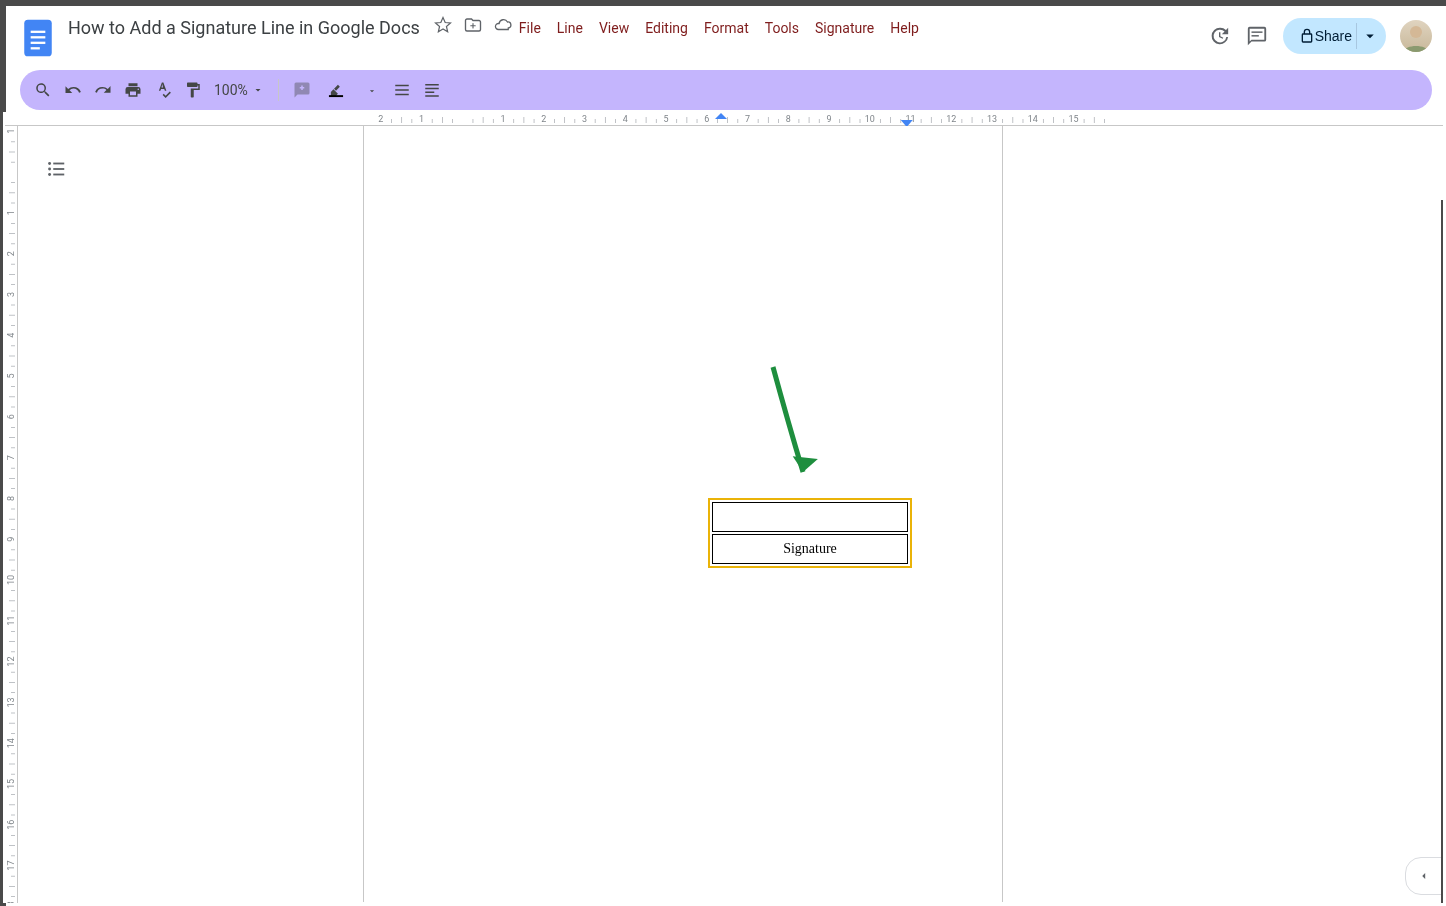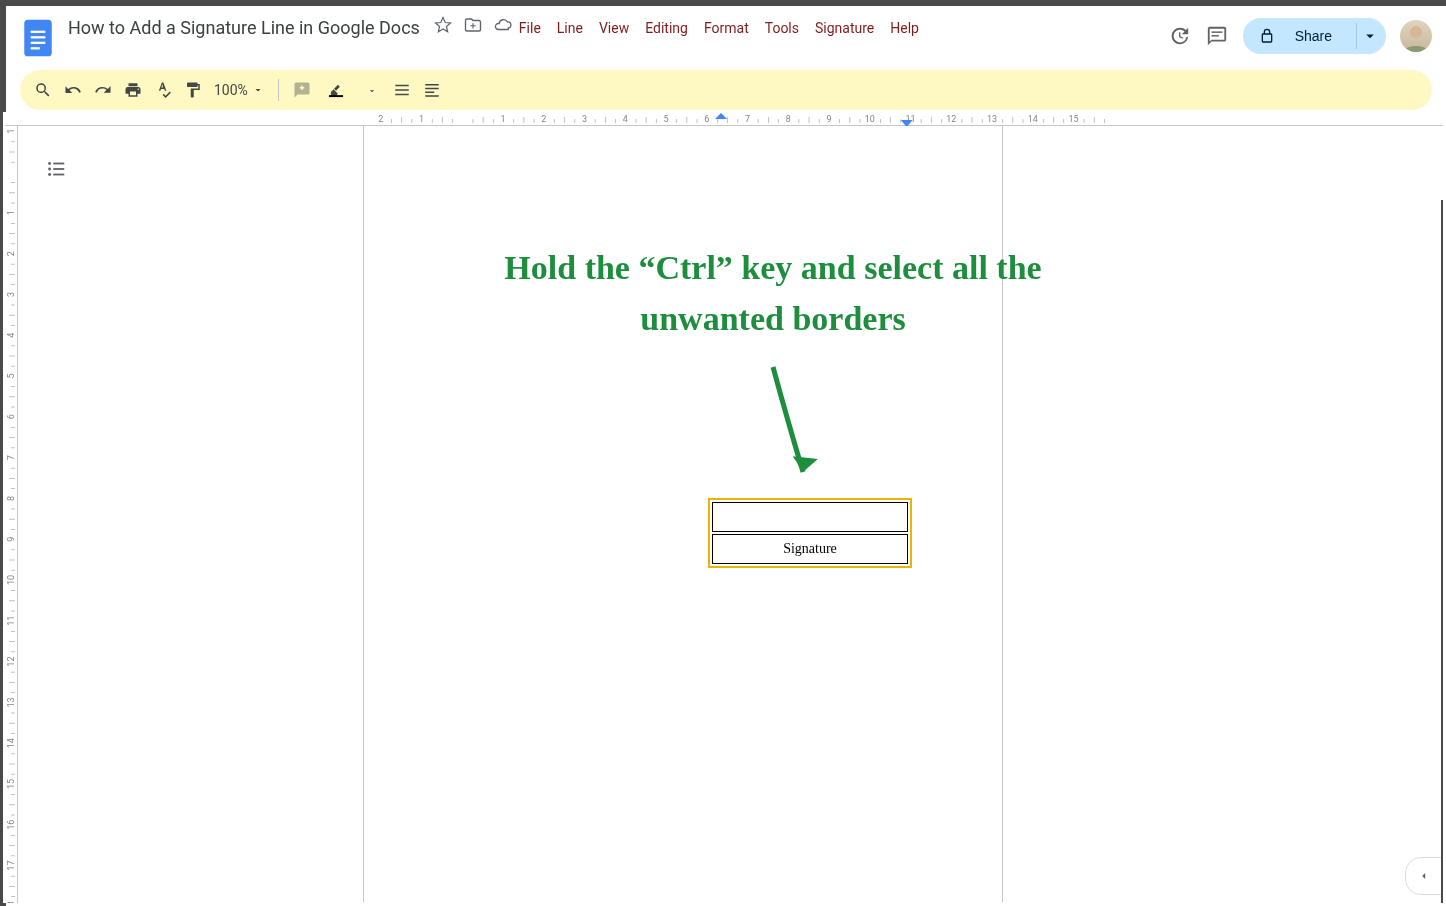"Share" .share-btn { gap: 20px -> 0 }
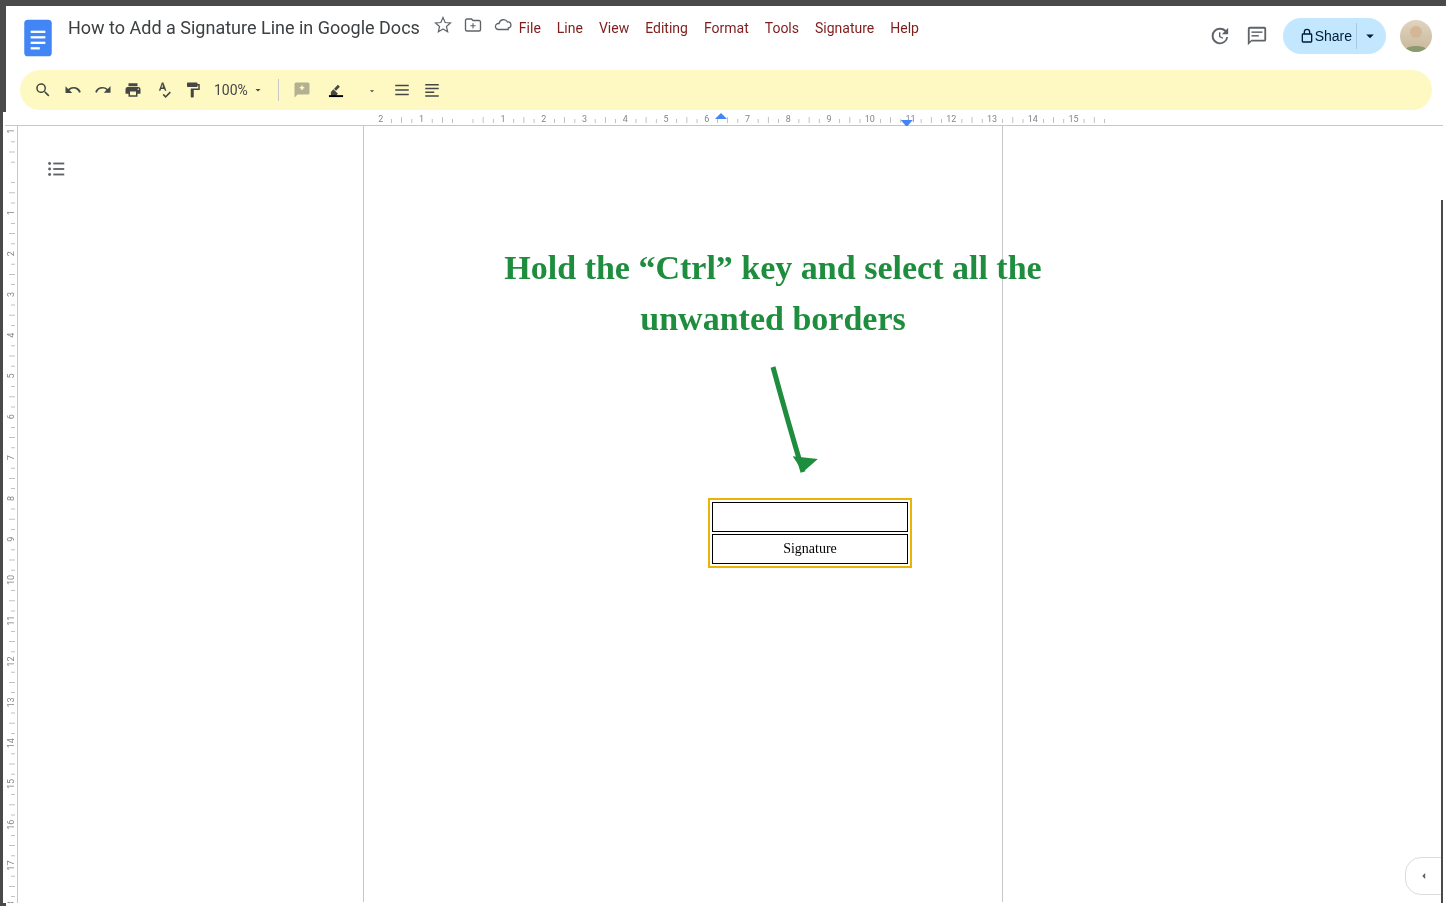"100%" .toolbar { background: #fef9c3 -> #c4b5fd }
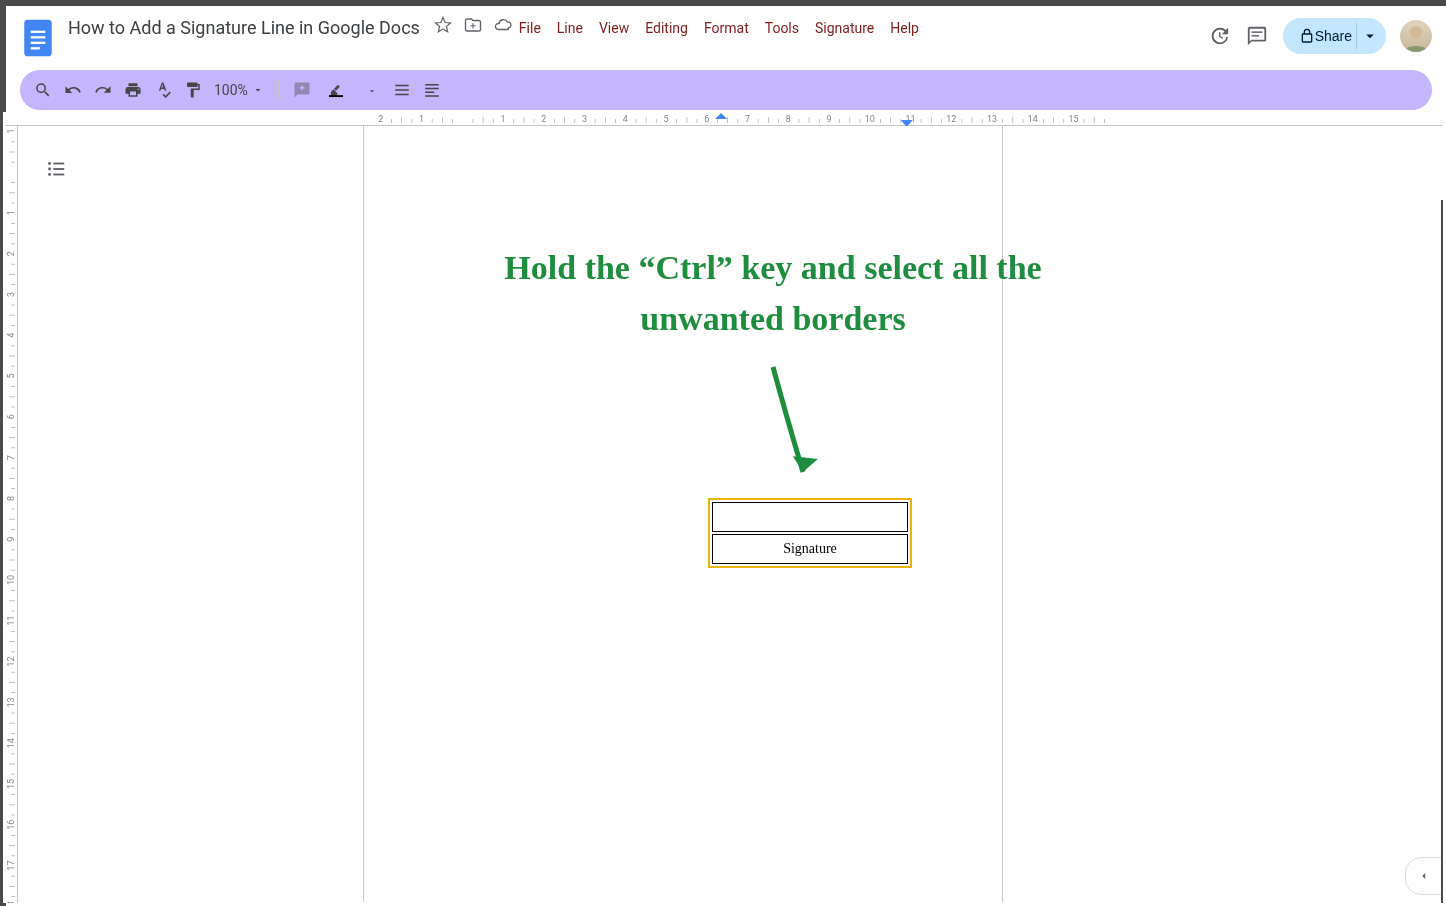"Hold the “Ctrl” key and" div.annotation { html: <div>Hold the “Ctrl” key and select all the unwanted borders</div> -> none }
